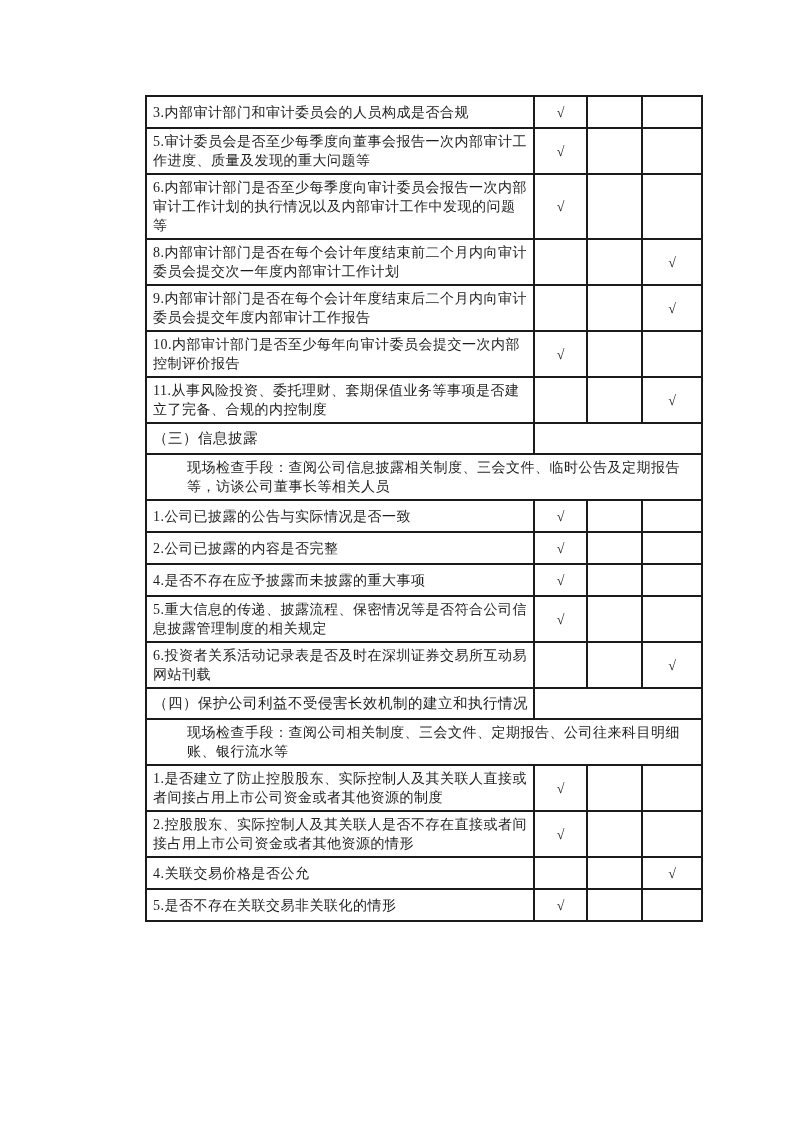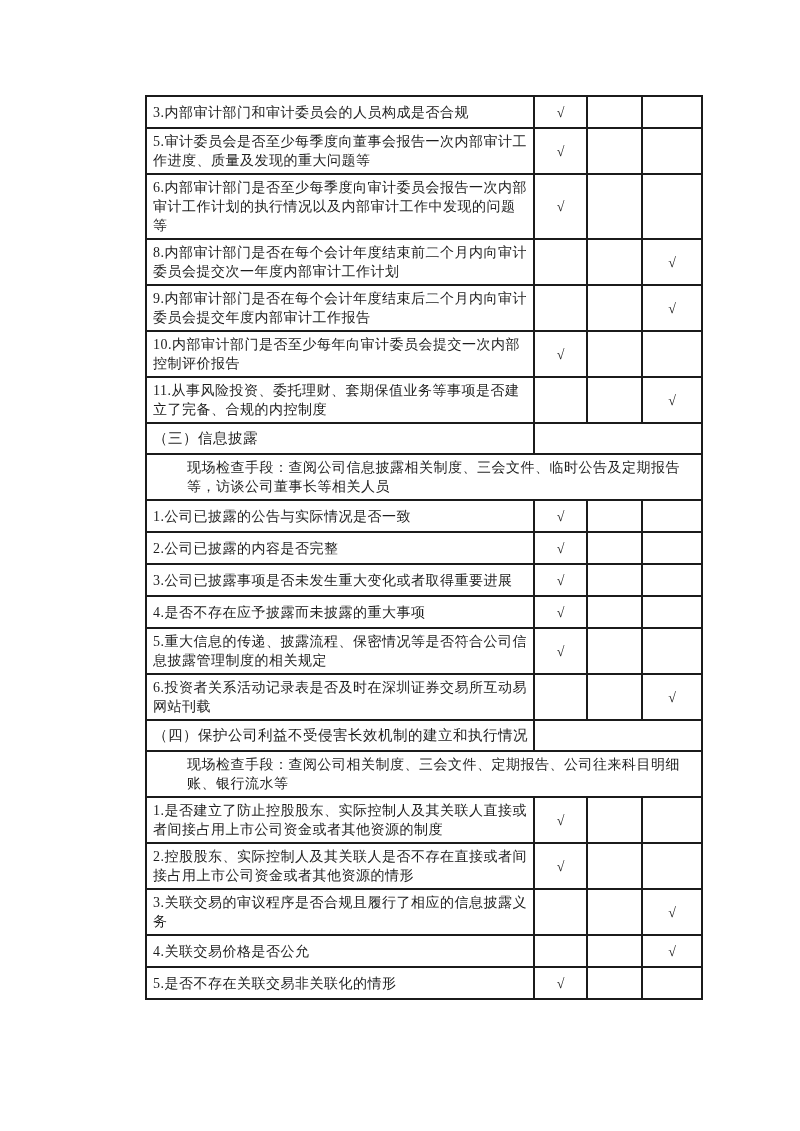"3.公司已披露事项是否未发生重大变化或者取得重要进展" tr.item { html: <tr> <td>3.公司已披露事项是否未发生重大变化或者取得重要进展</td> <td><span>√</span></td> <td></td> <td></td> </tr> -> none }
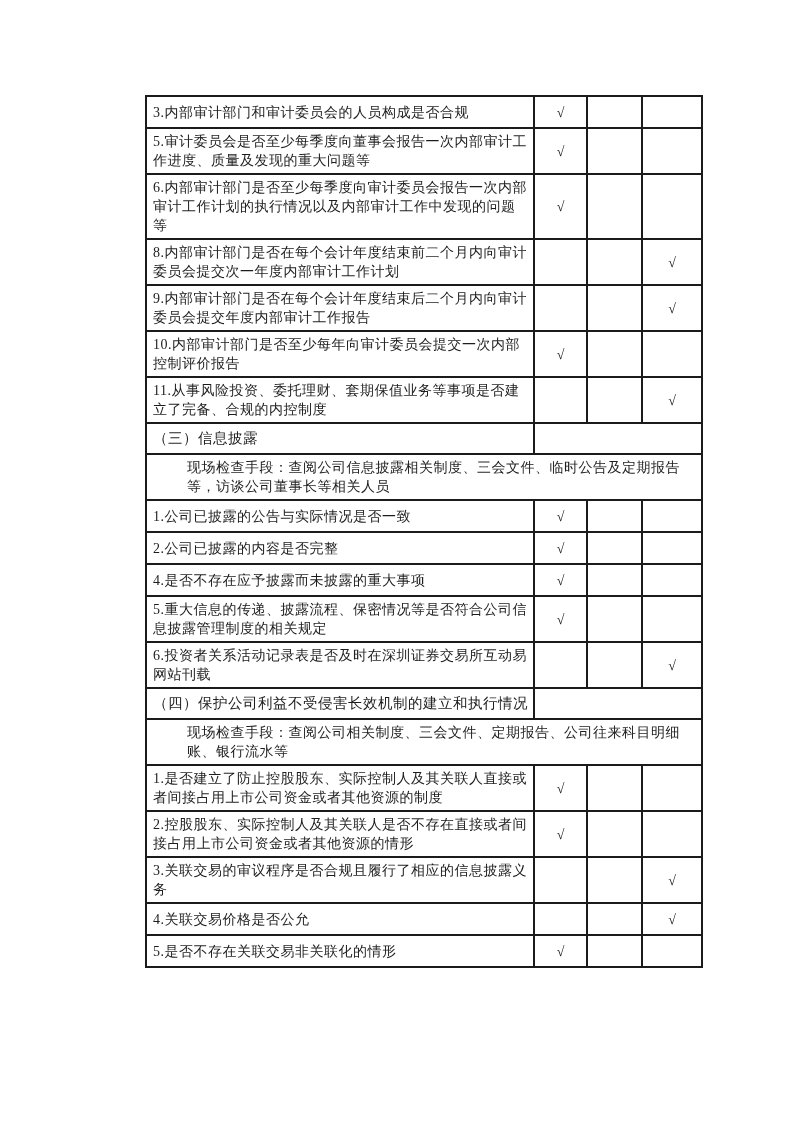"3.关联交易的审议程序是否合规且履行了相应的信息披露义务" tr.item { html: <tr> <td>3.关联交易的审议程序是否合规且履行了相应的信息披露义务</td> <td></td> <td></td> <td><span>√</span></td> </tr> -> none }
